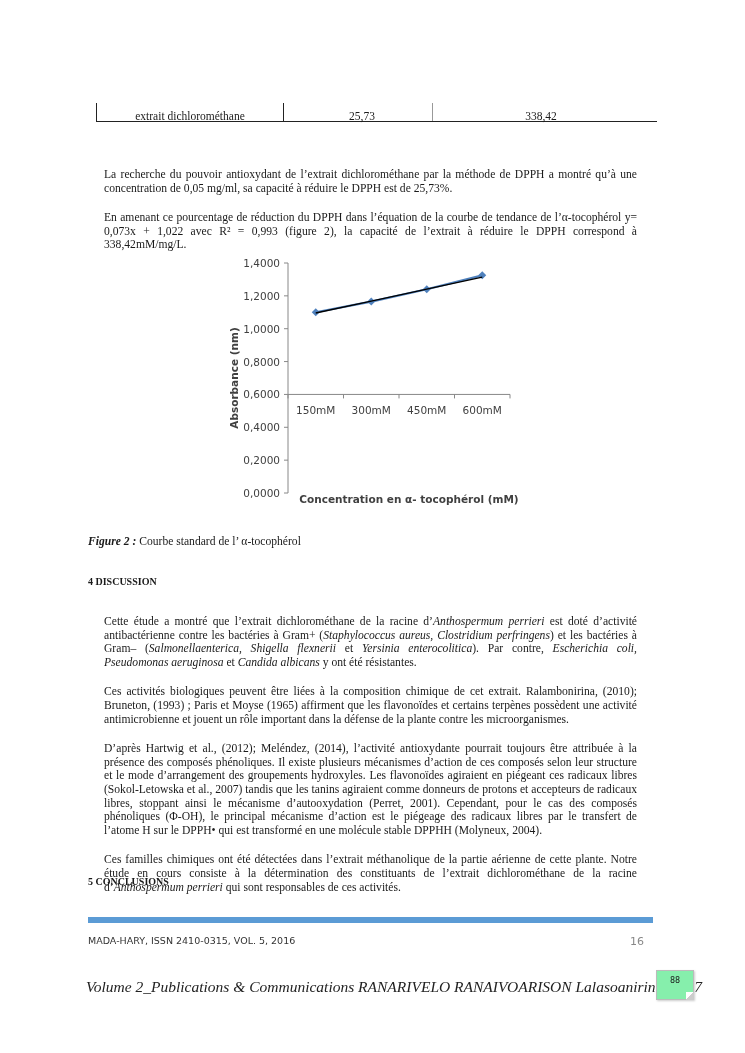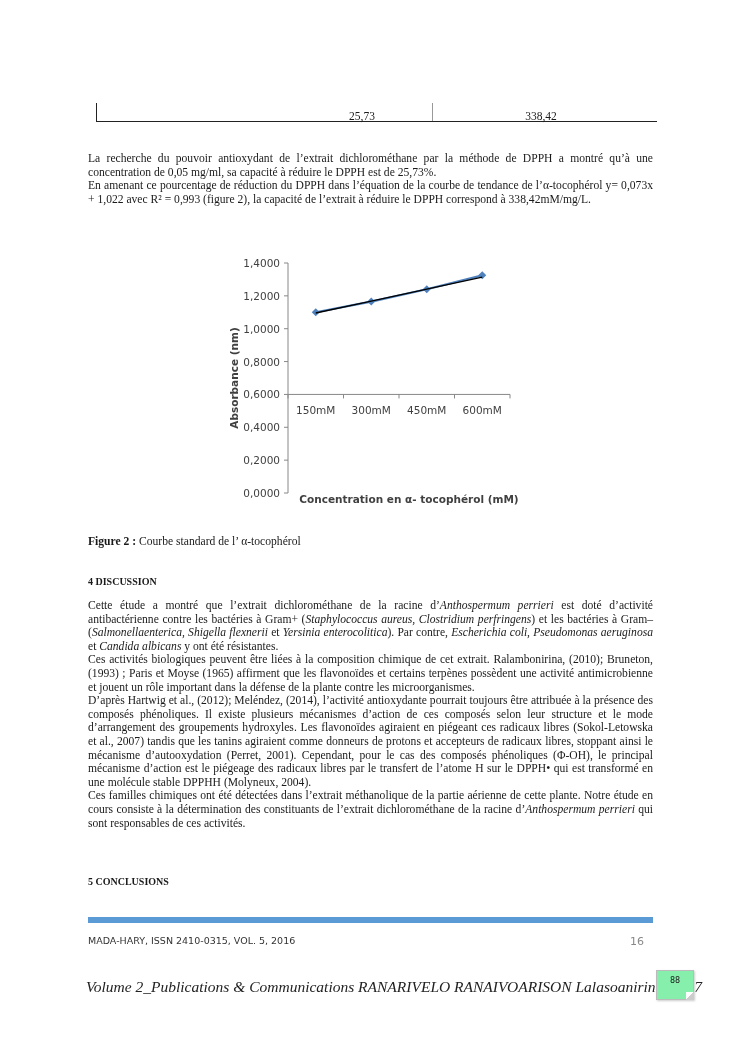"extrait dichlorométhane" div.c { html: none -> <div>extrait dichlorométhane</div> }
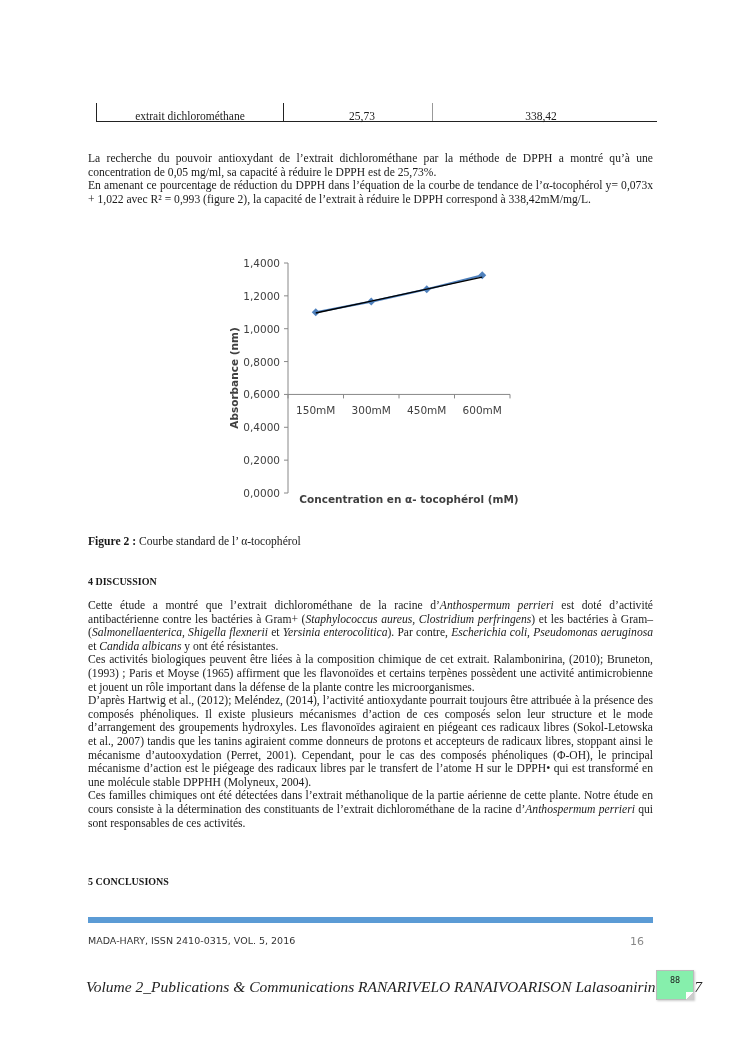"La recherche du pouvoir antioxydant" .para p { margin: 0 -> 16px }
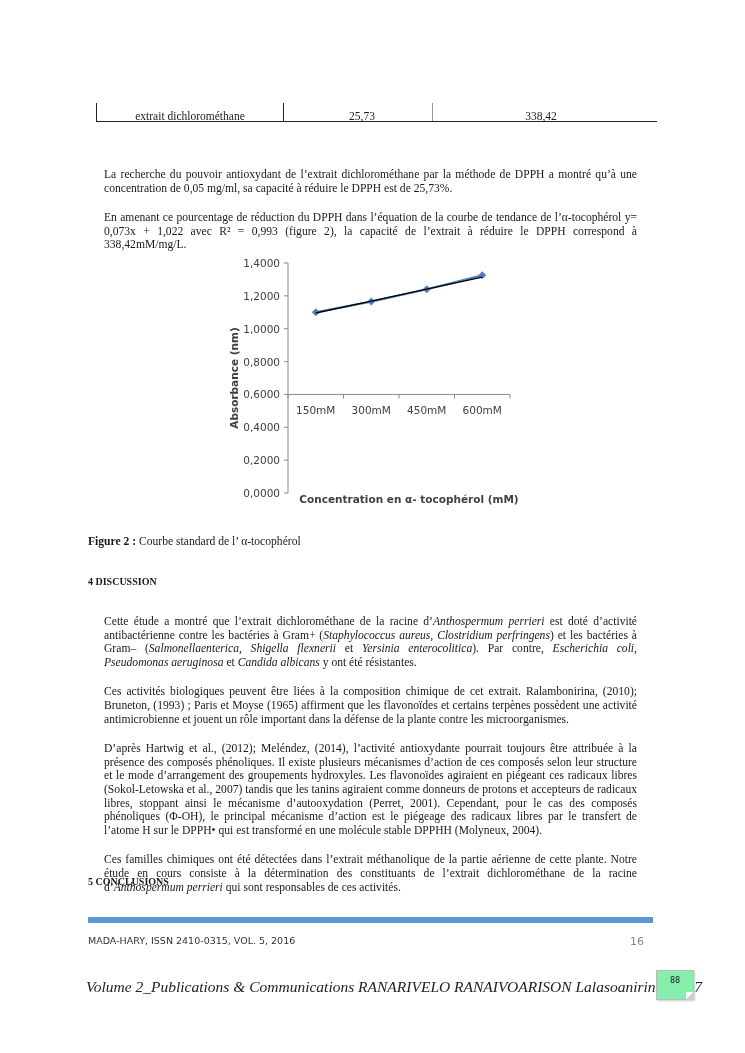"Figure 2 :" .cap b { font-style: none -> italic }
